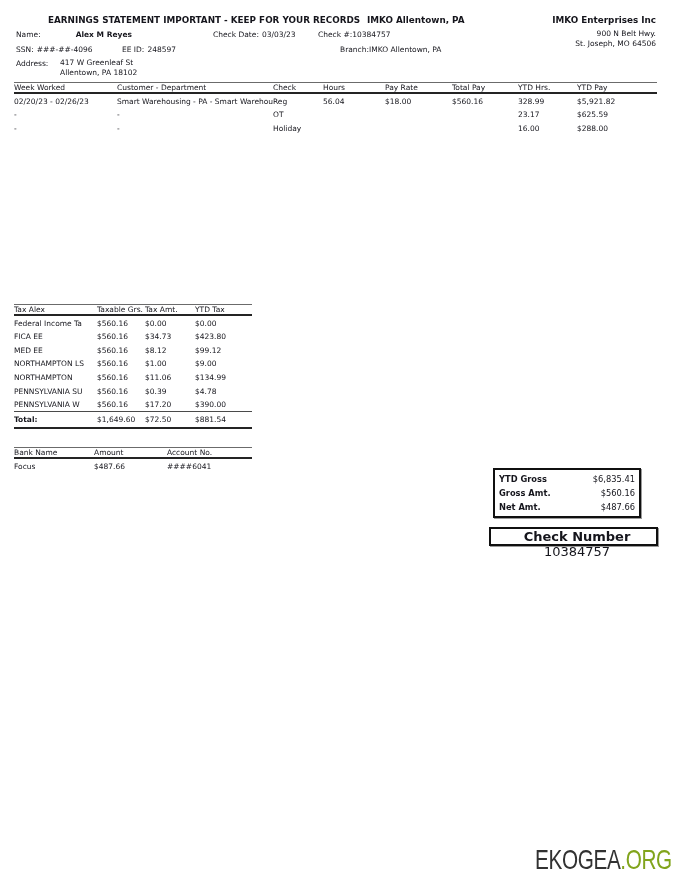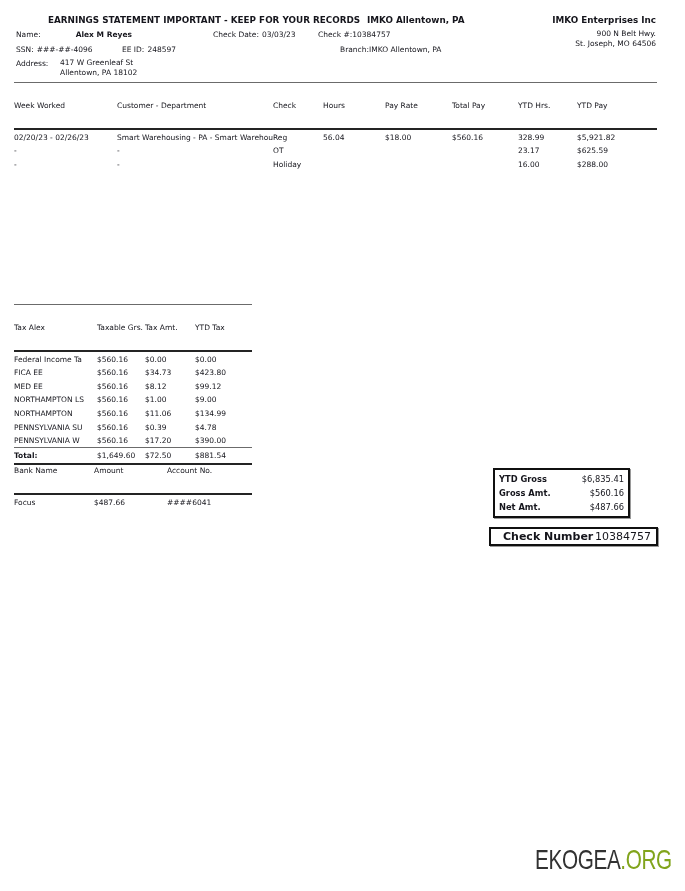"Week Worked" table.tbl th { padding: 18px 0 -> 0 0 }
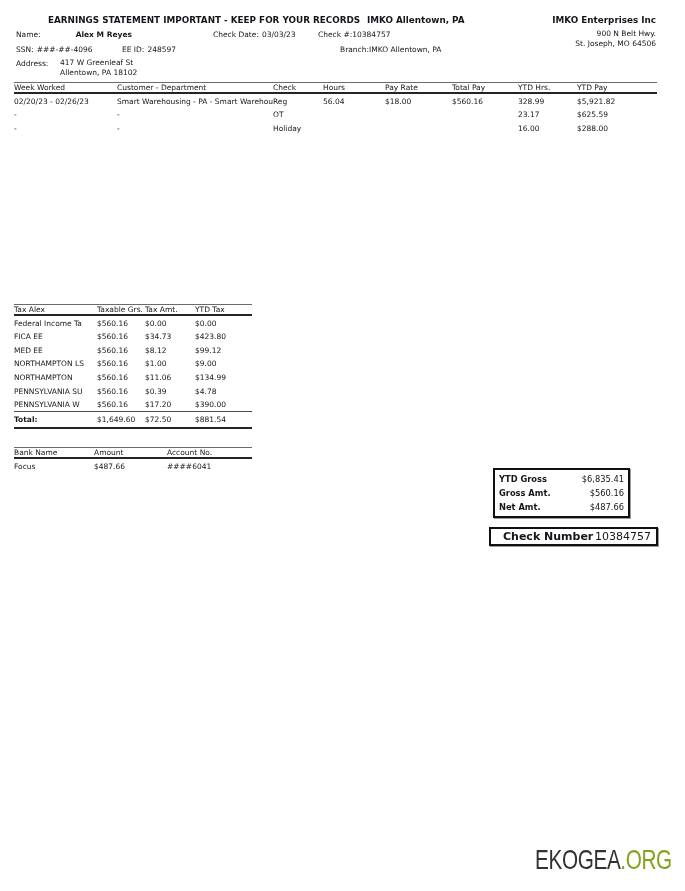"YTD Gross" .sumbox { width: 137px -> 148px }
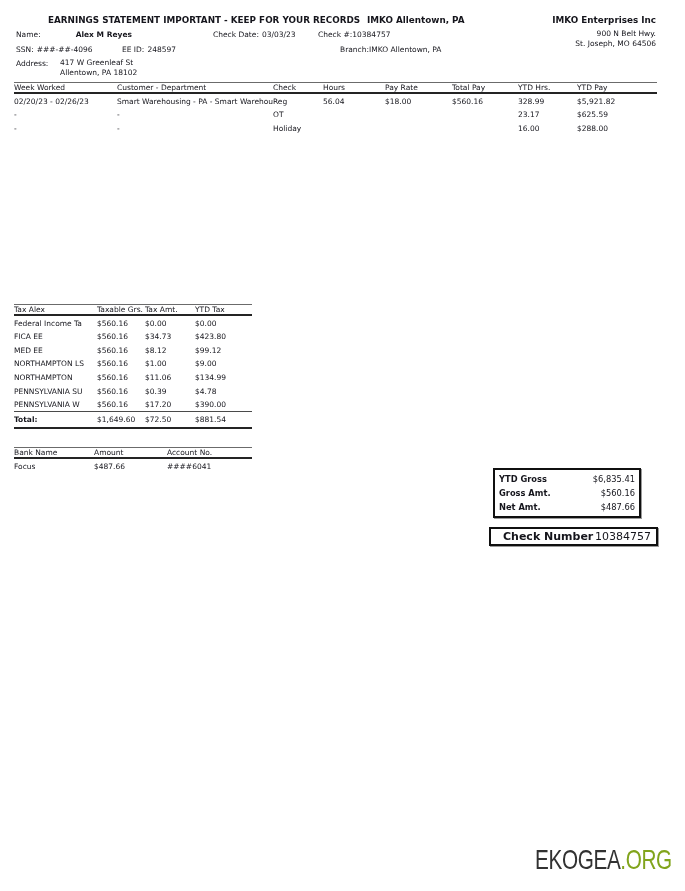"Check Number" .checknum-box { flex-direction: none -> column; font-size: 11px -> 13px }
